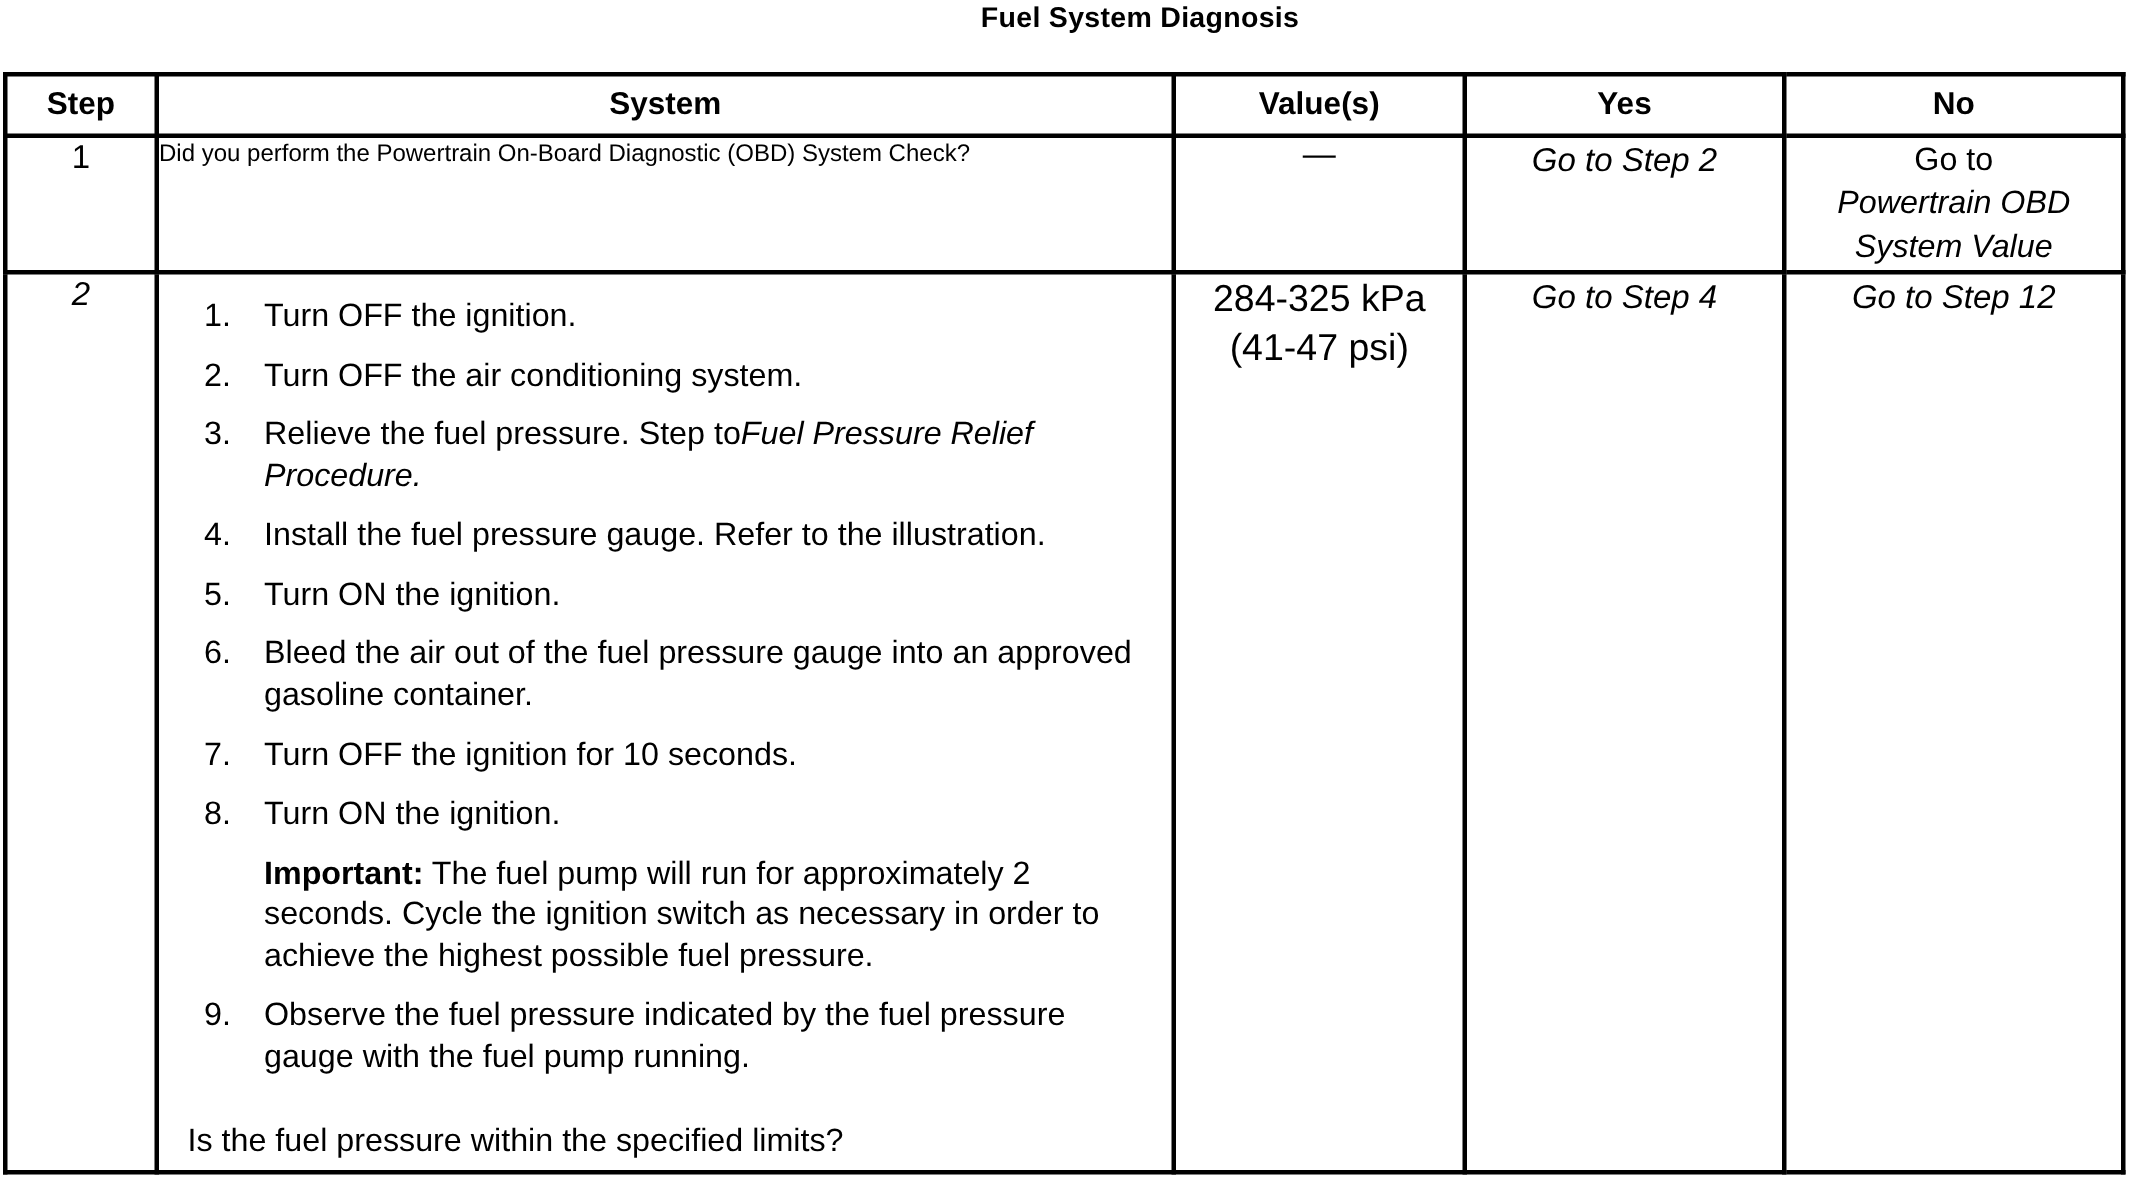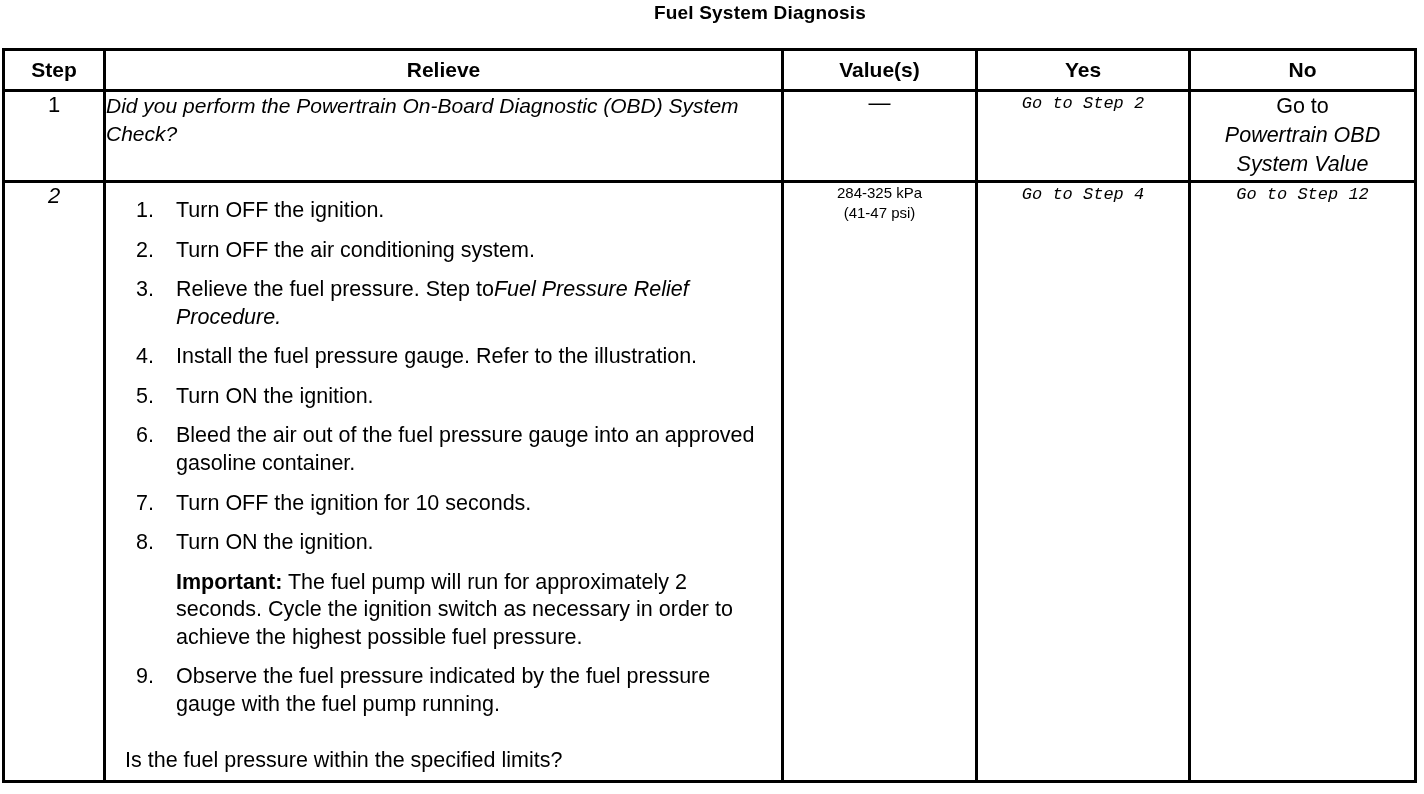"Relieve" th { text: Relieve -> System }
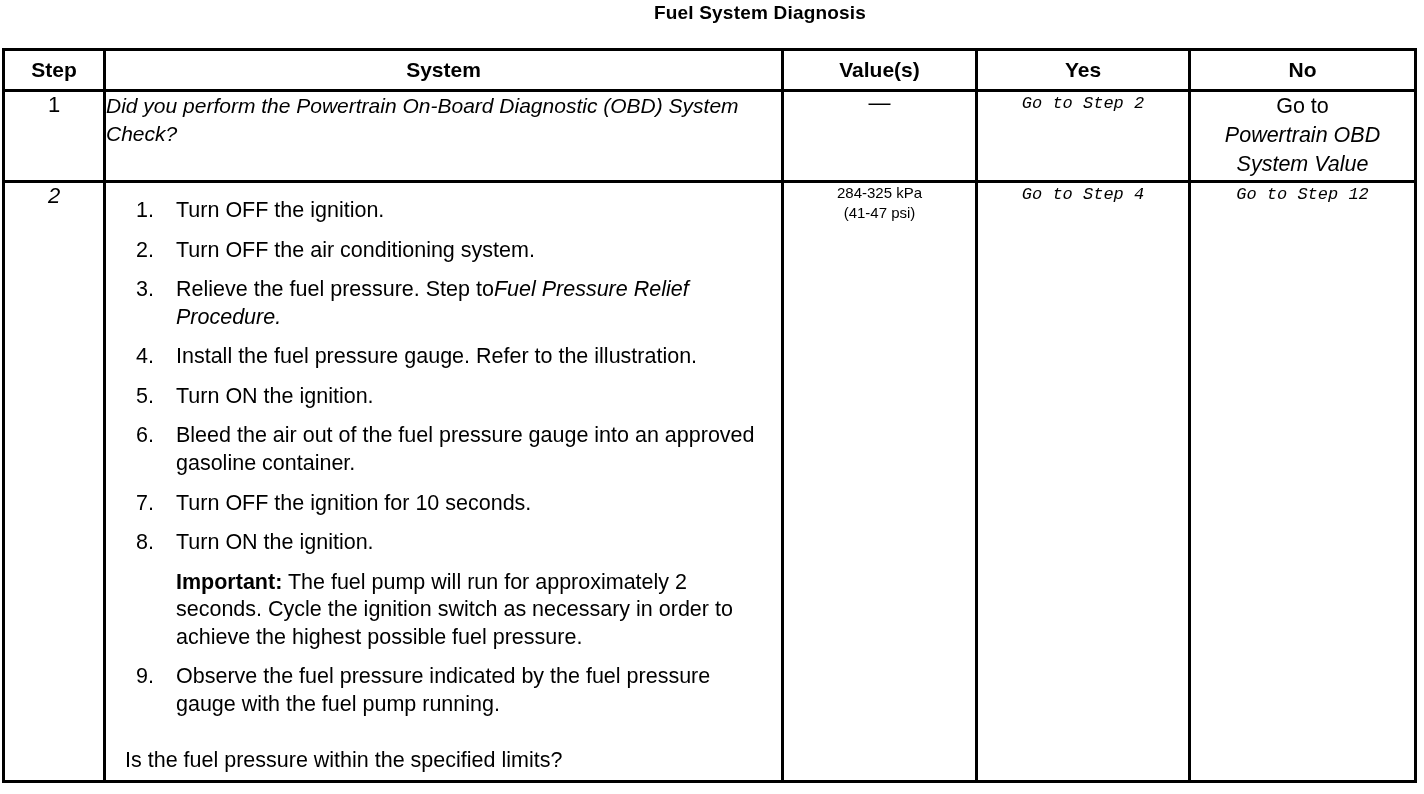"Did you perform the Powertrain" .q-text { font-size: 21px -> 16px; font-style: italic -> none }
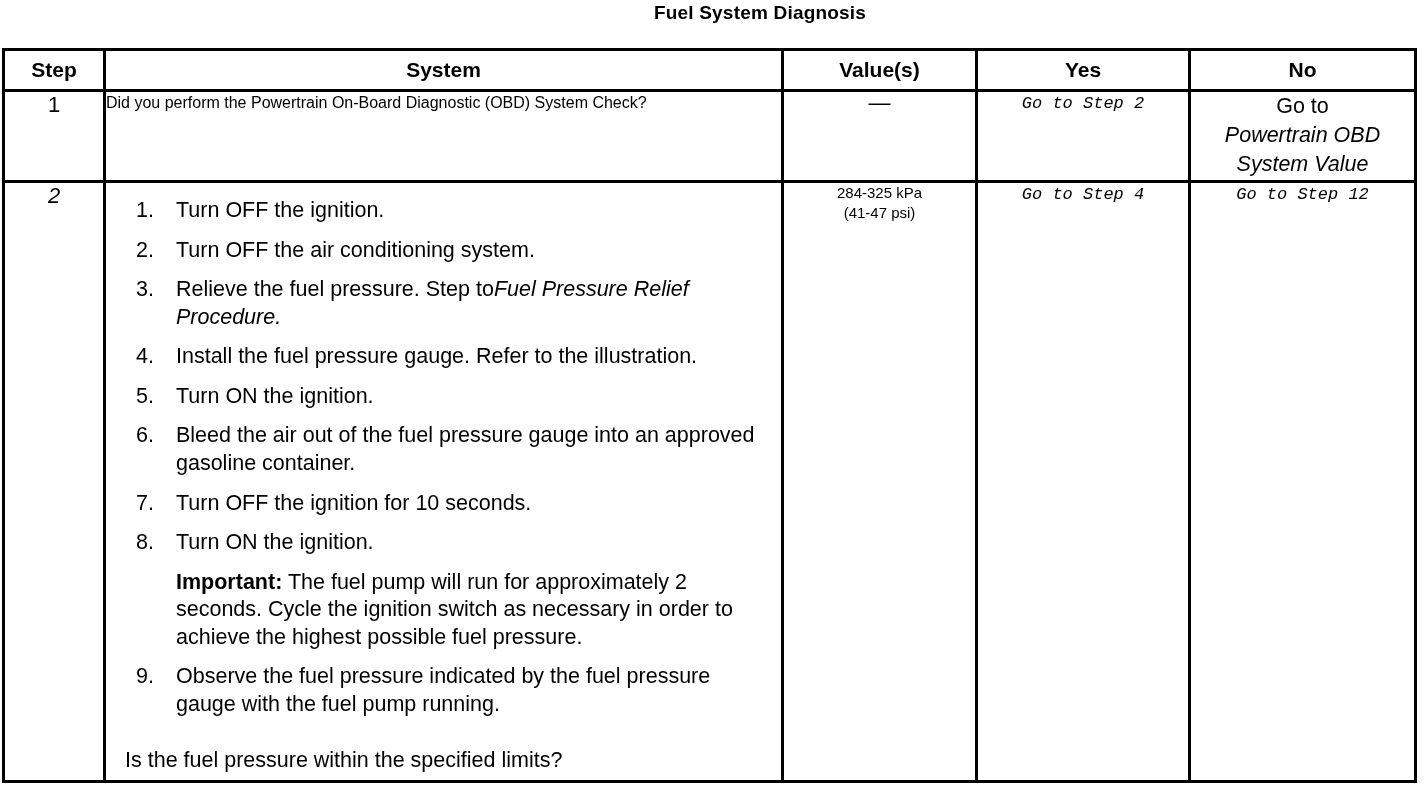"Go to Step 2" .bottom-goto { font-family: Liberation Mono, monospace -> none; font-size: 17px -> 22px }
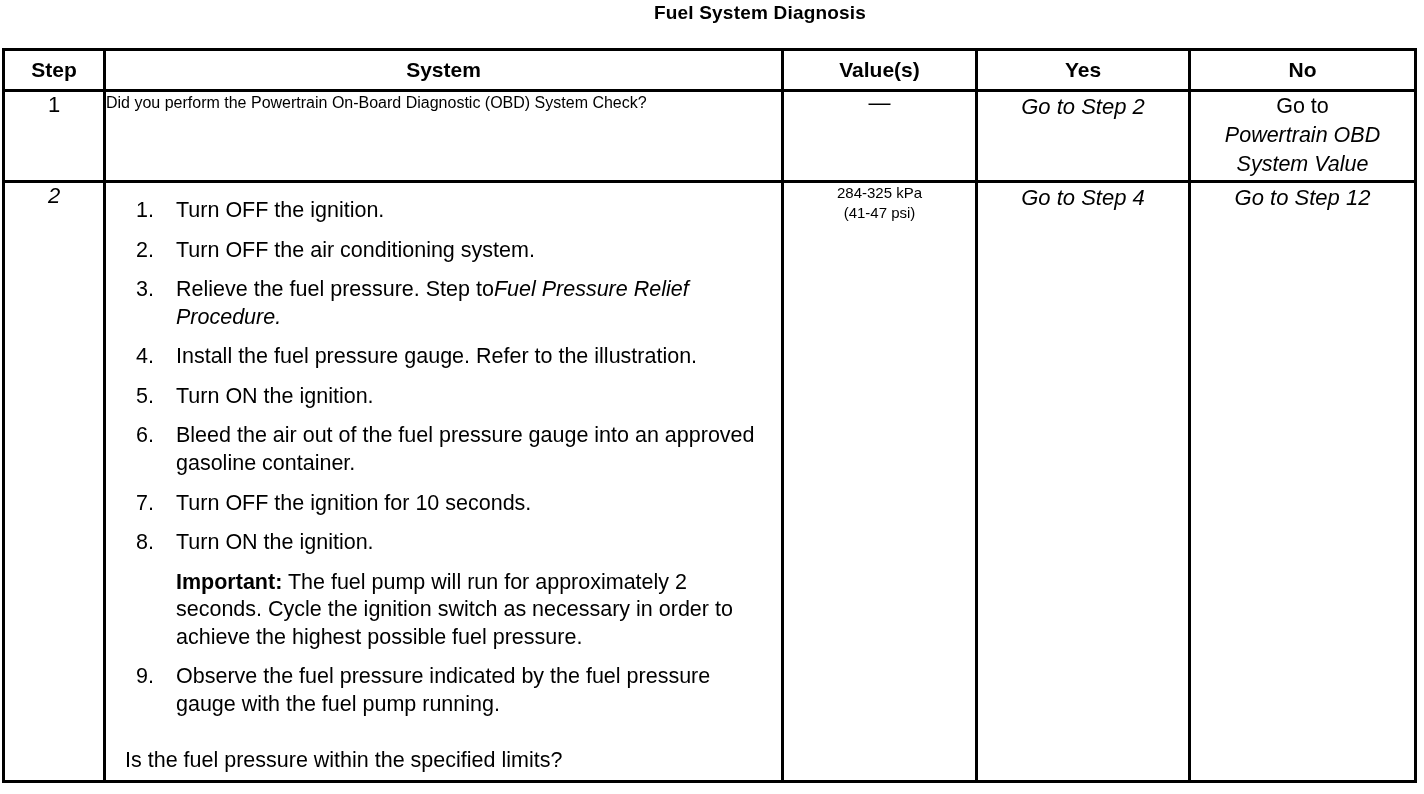"284-325 kPa" .val-stack { font-size: 15px -> 25px }
